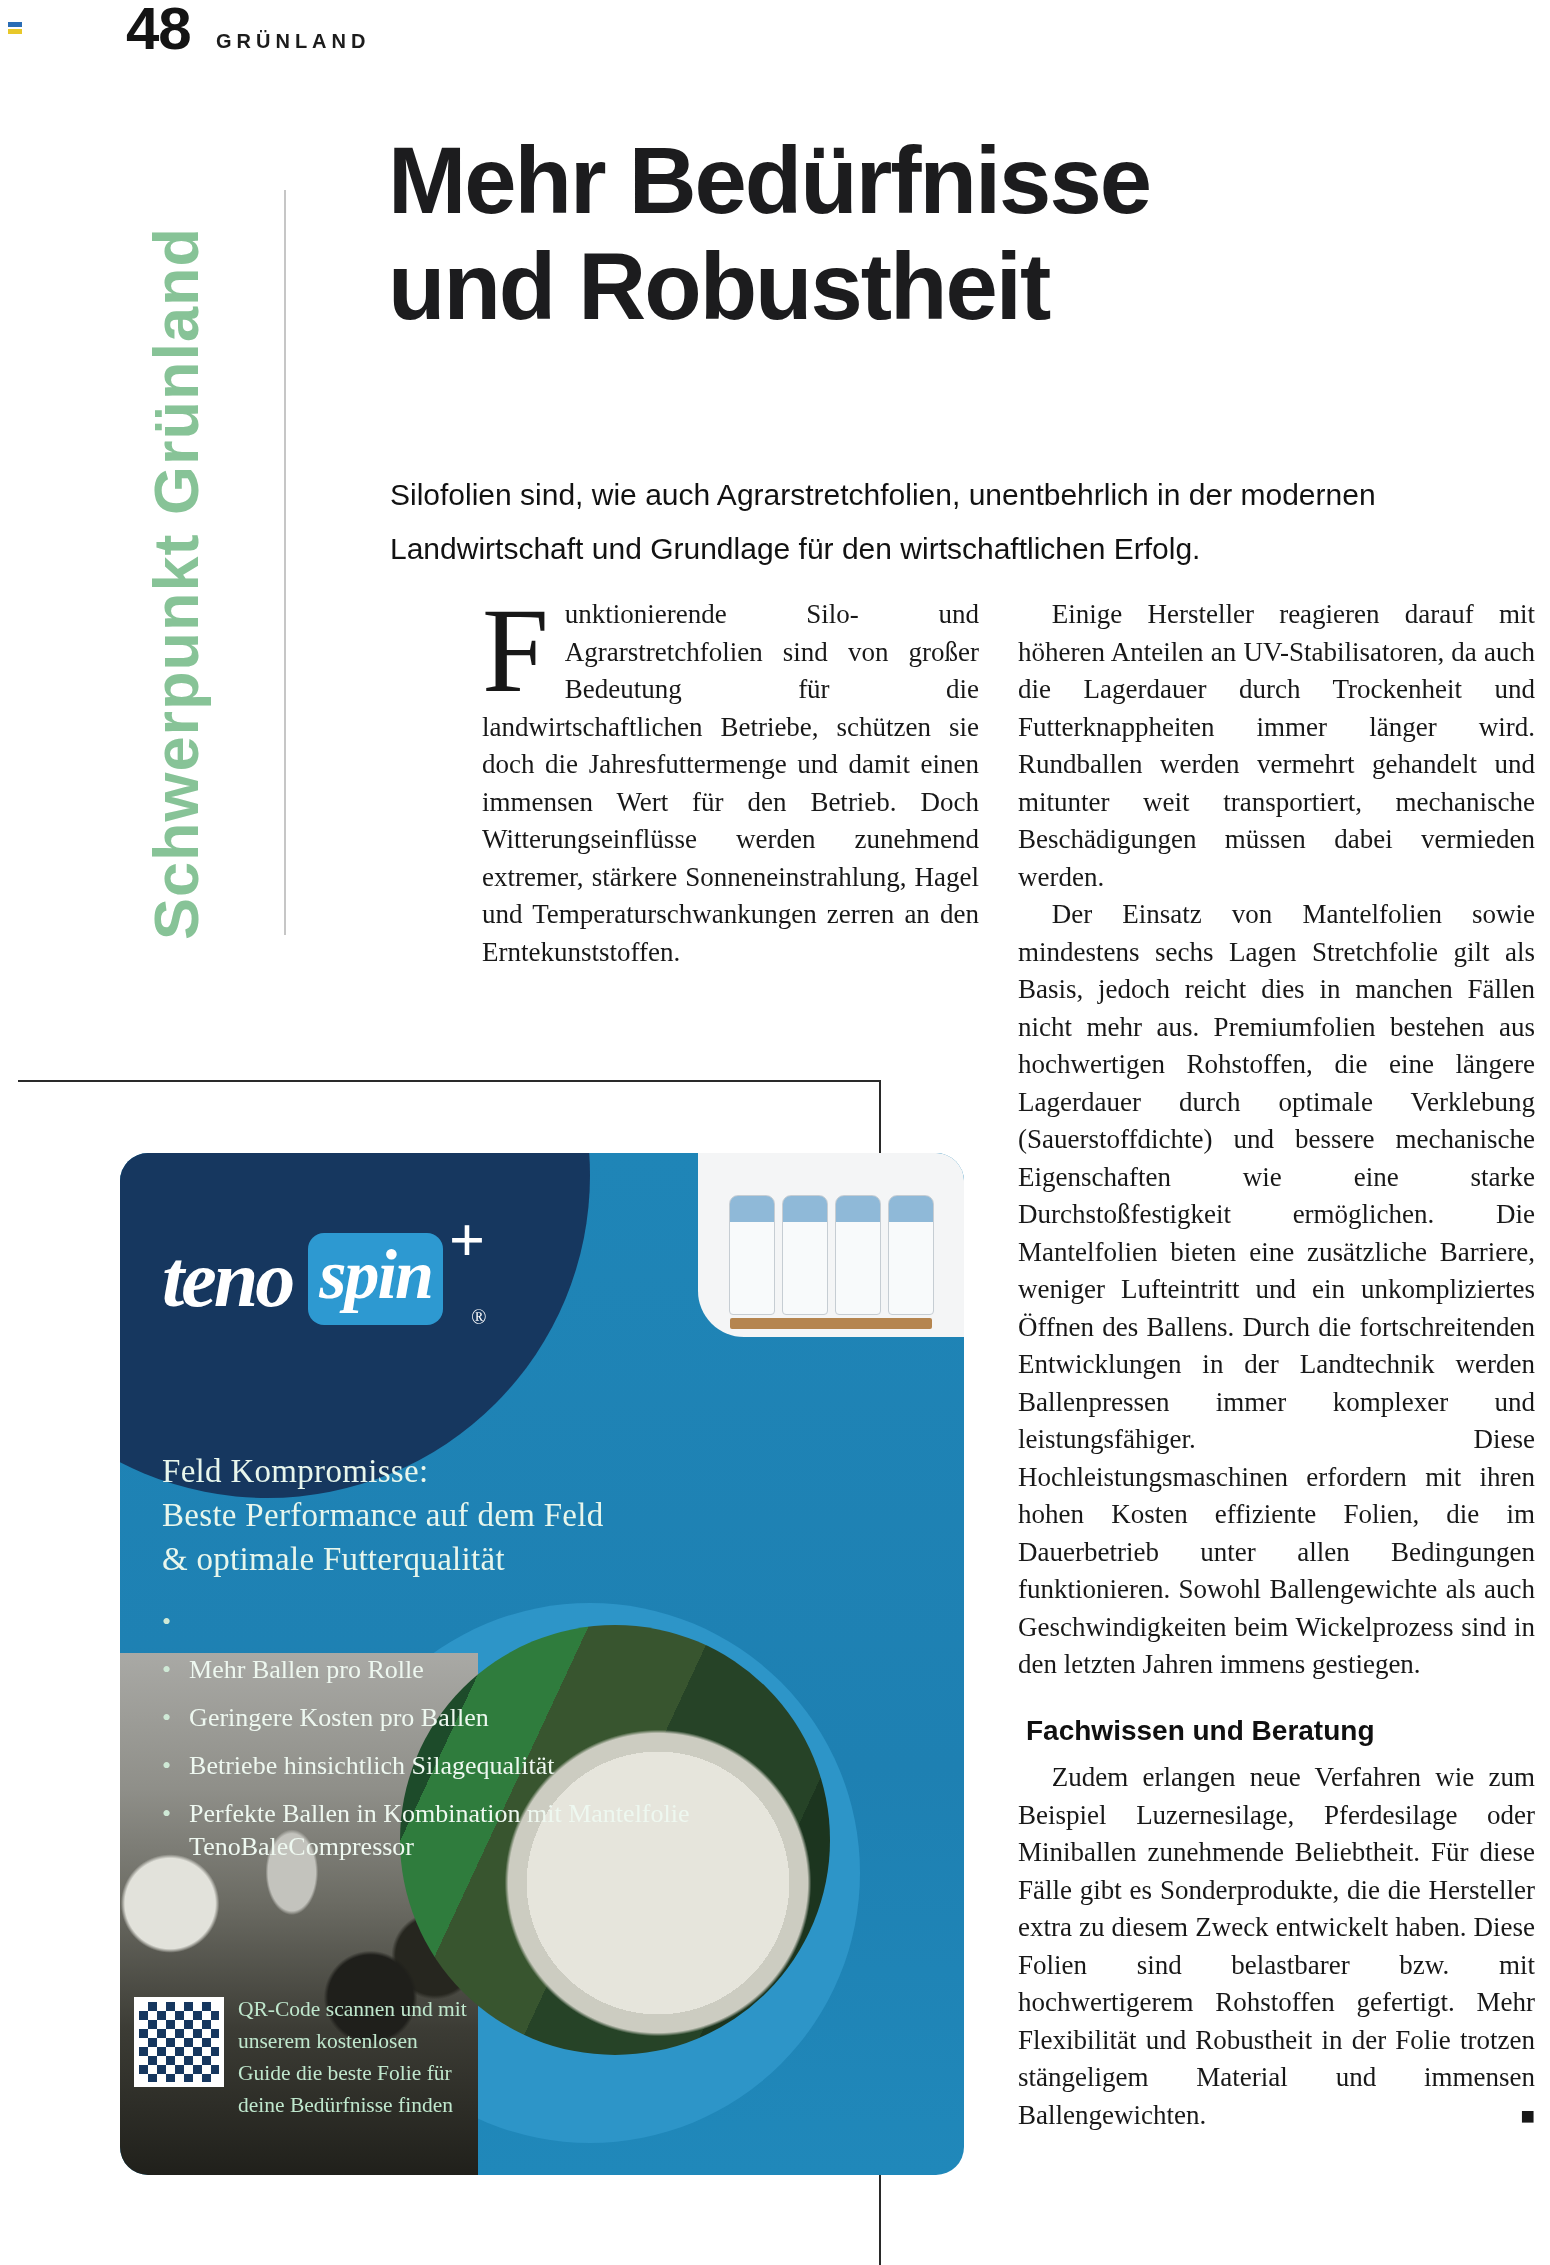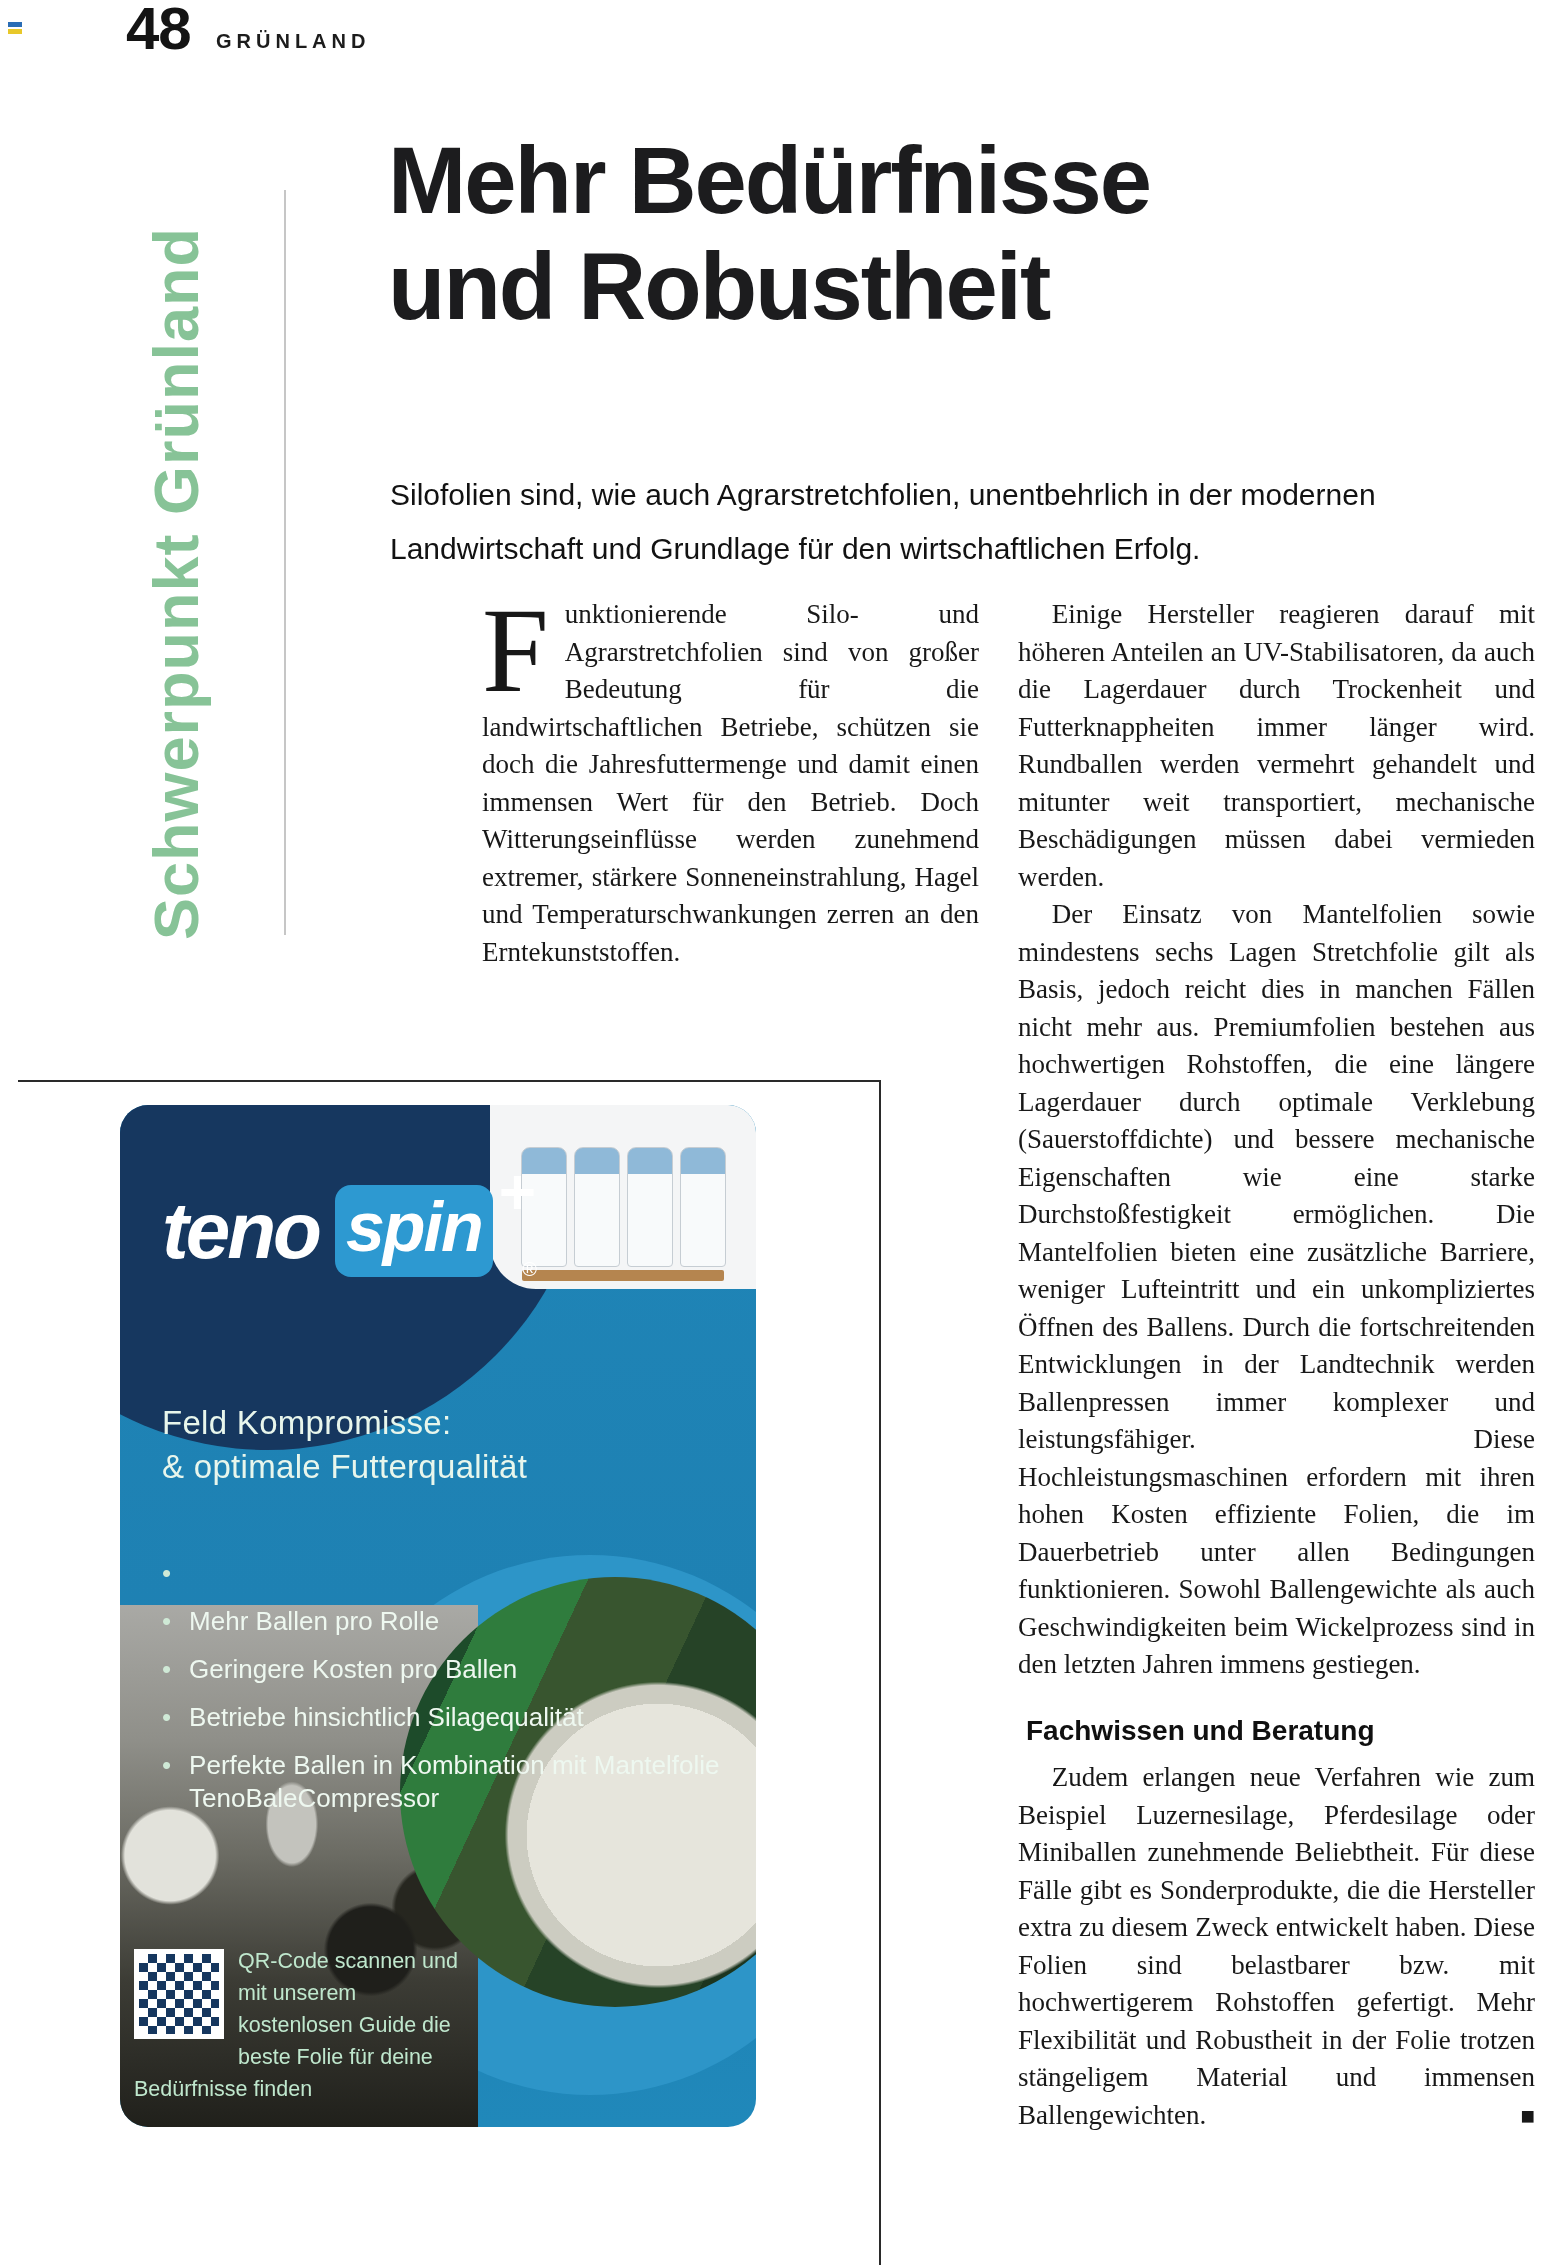"teno" .ad { font-family: none -> Liberation Serif, serif; top: 1105px -> 1153px; width: 636px -> 844px }
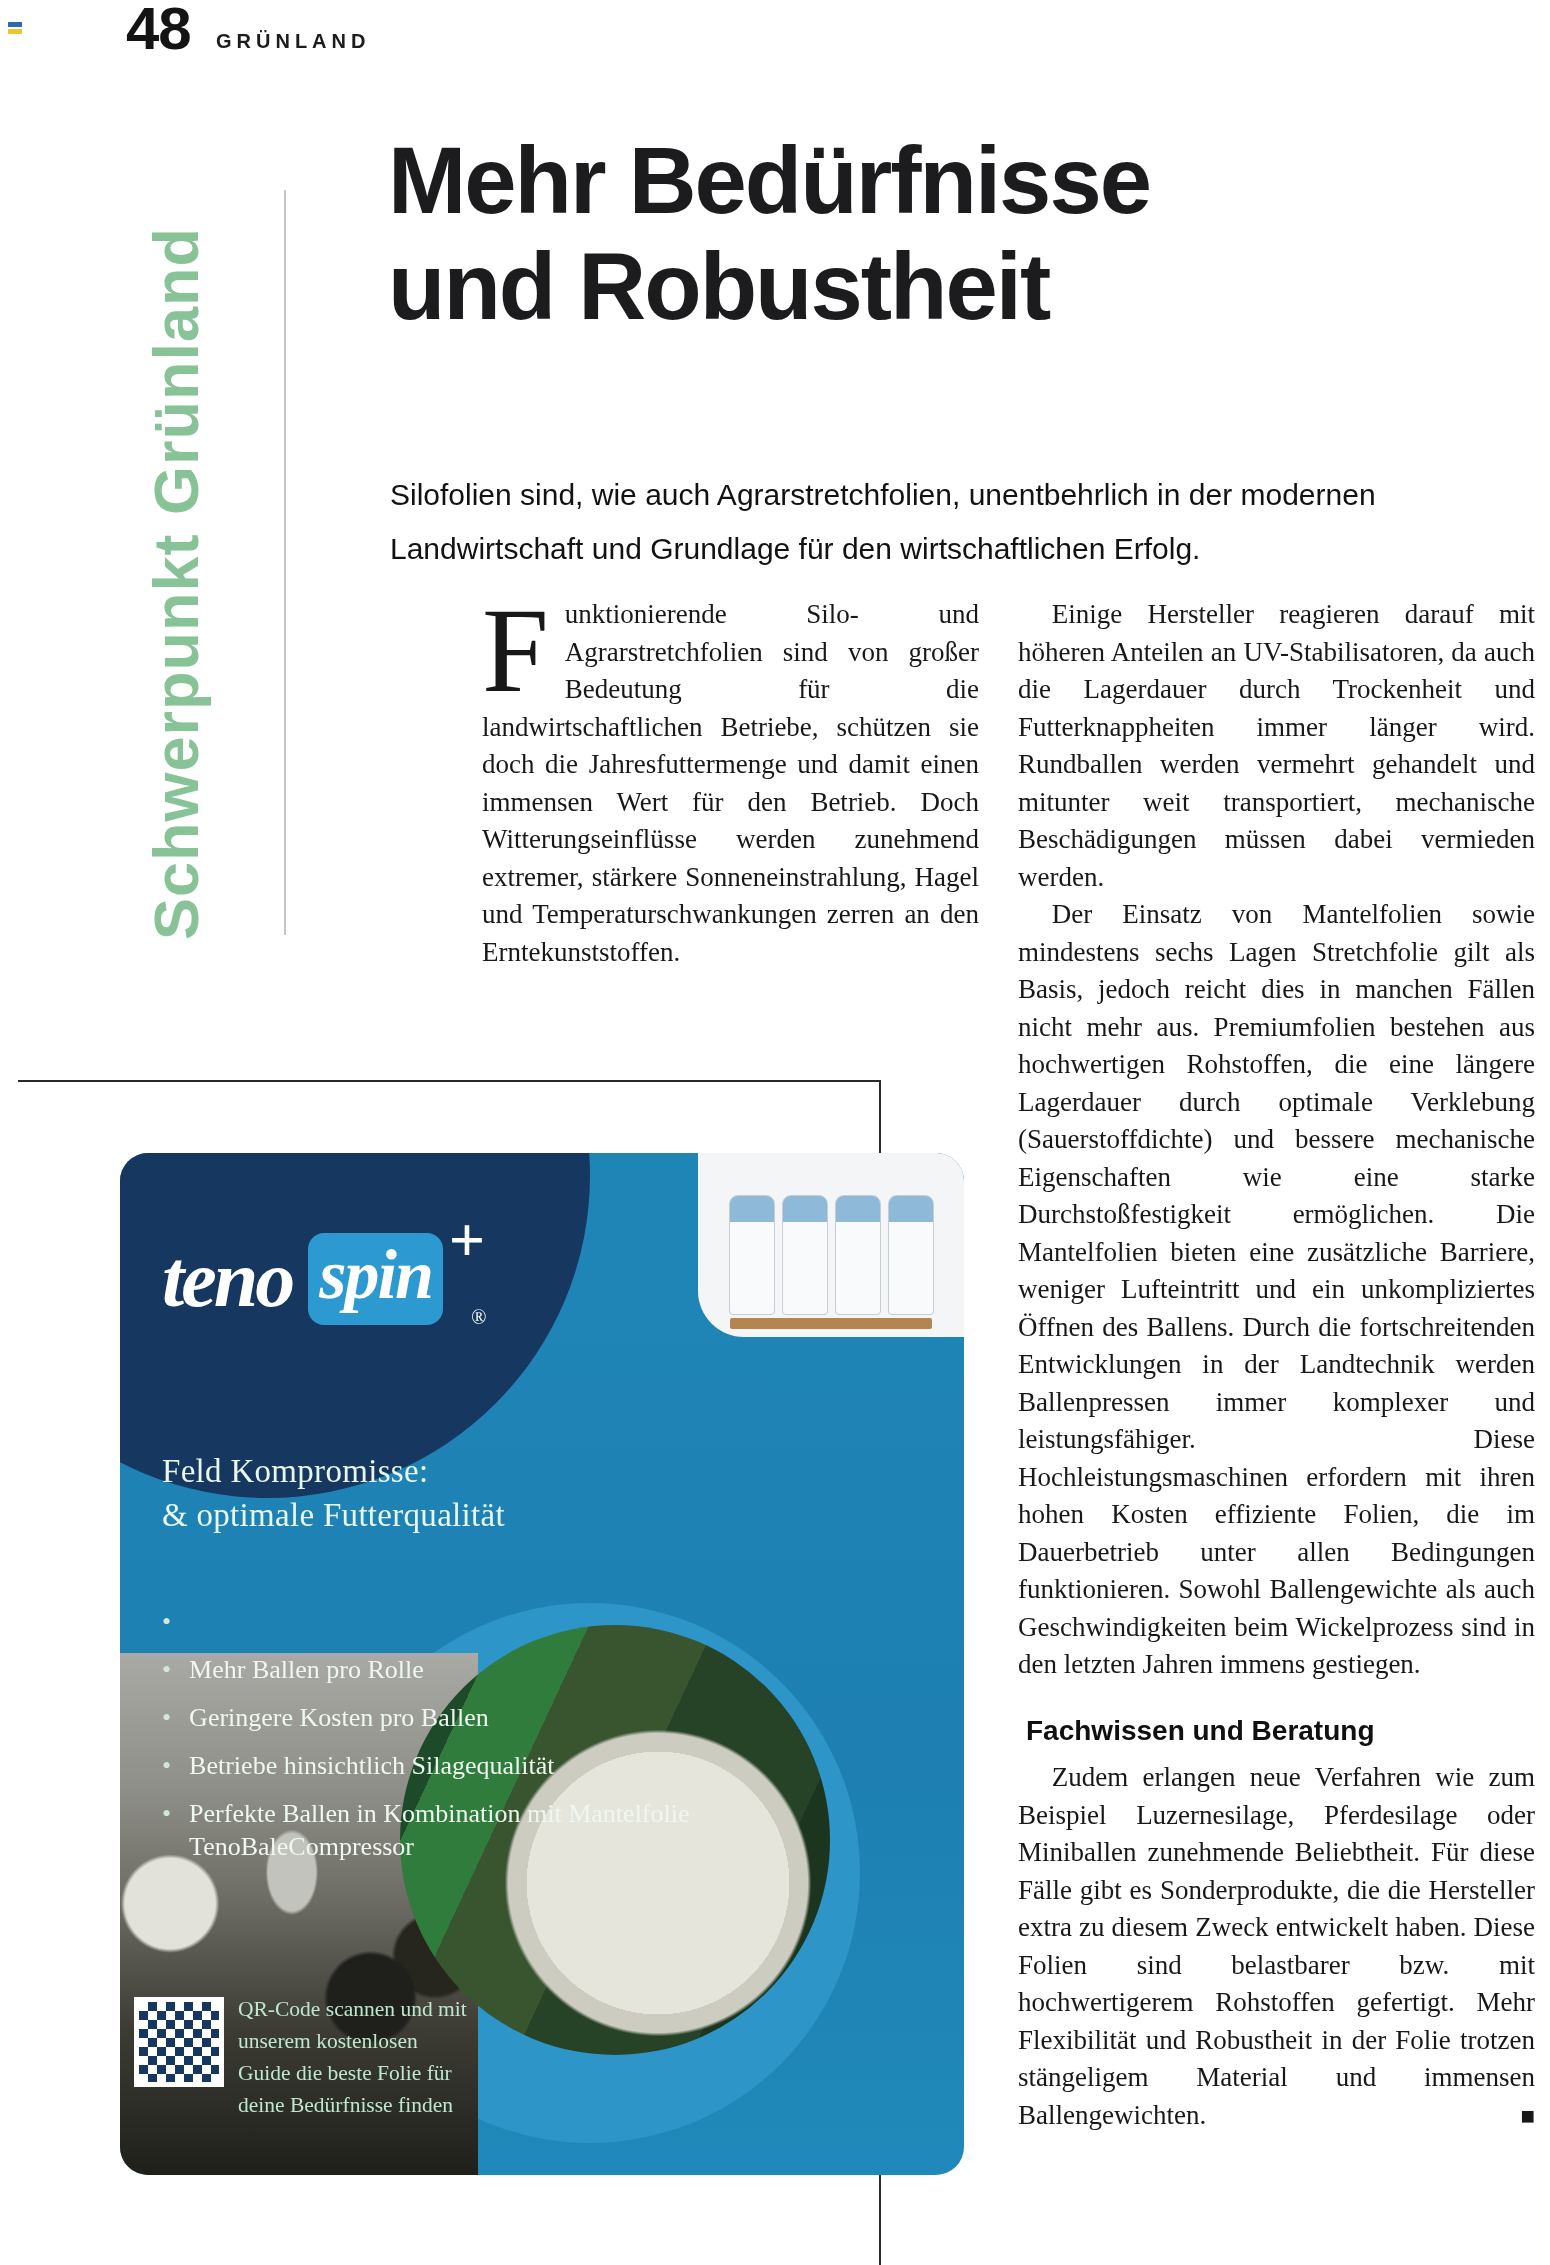"Beste Performance auf dem Feld" div { html: none -> <div>Beste Performance auf dem Feld</div> }
